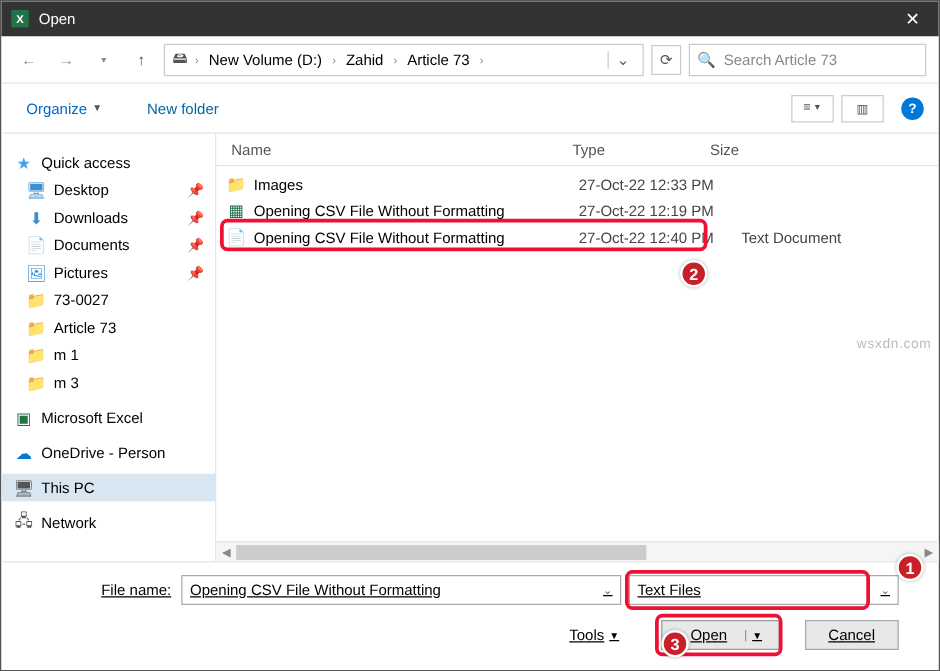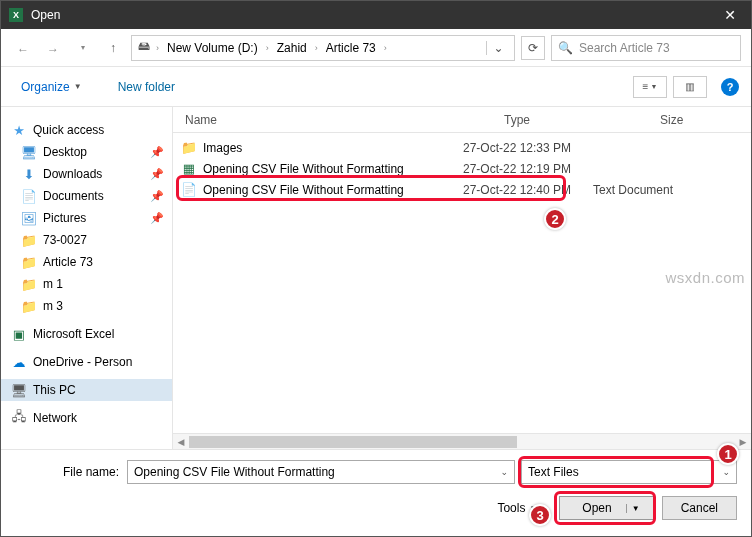"Name" .columns { gap: 46px -> none }
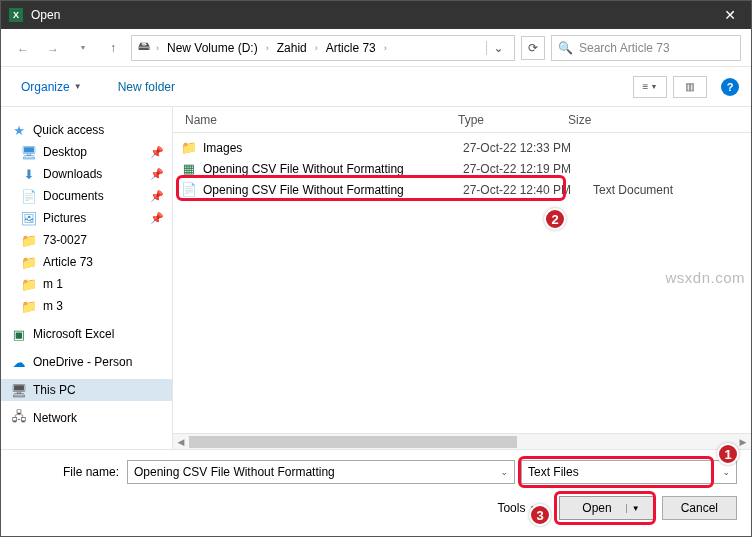"wsxdn.com" .watermark { font-size: 15px -> 11px }
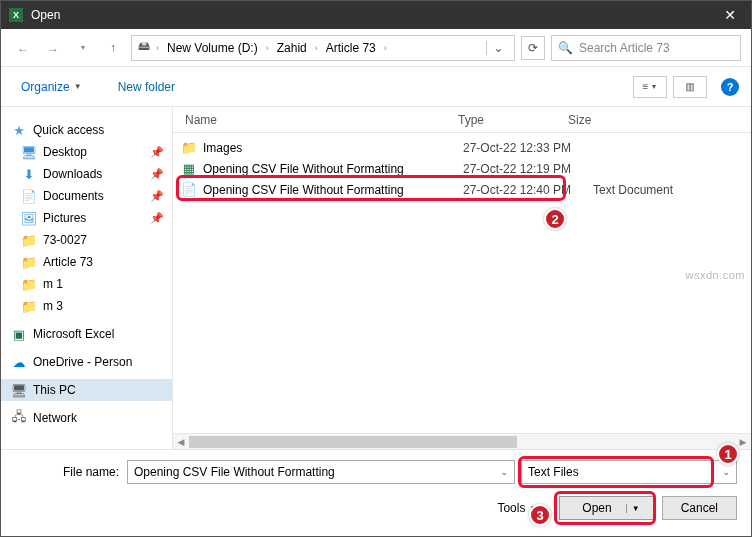"File name:" .footer { padding: 10px 14px 12px -> 10px 32px 12px; text-decoration: none -> underline }
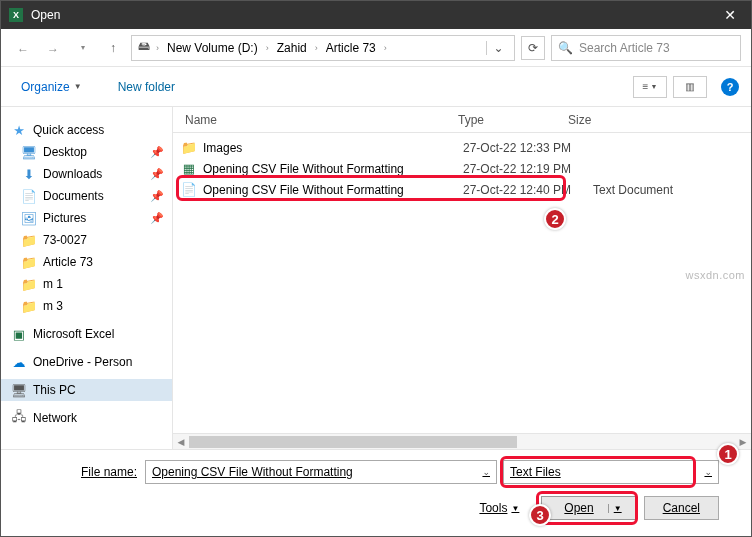"Tools" .btn-row { gap: 8px -> 20px }
